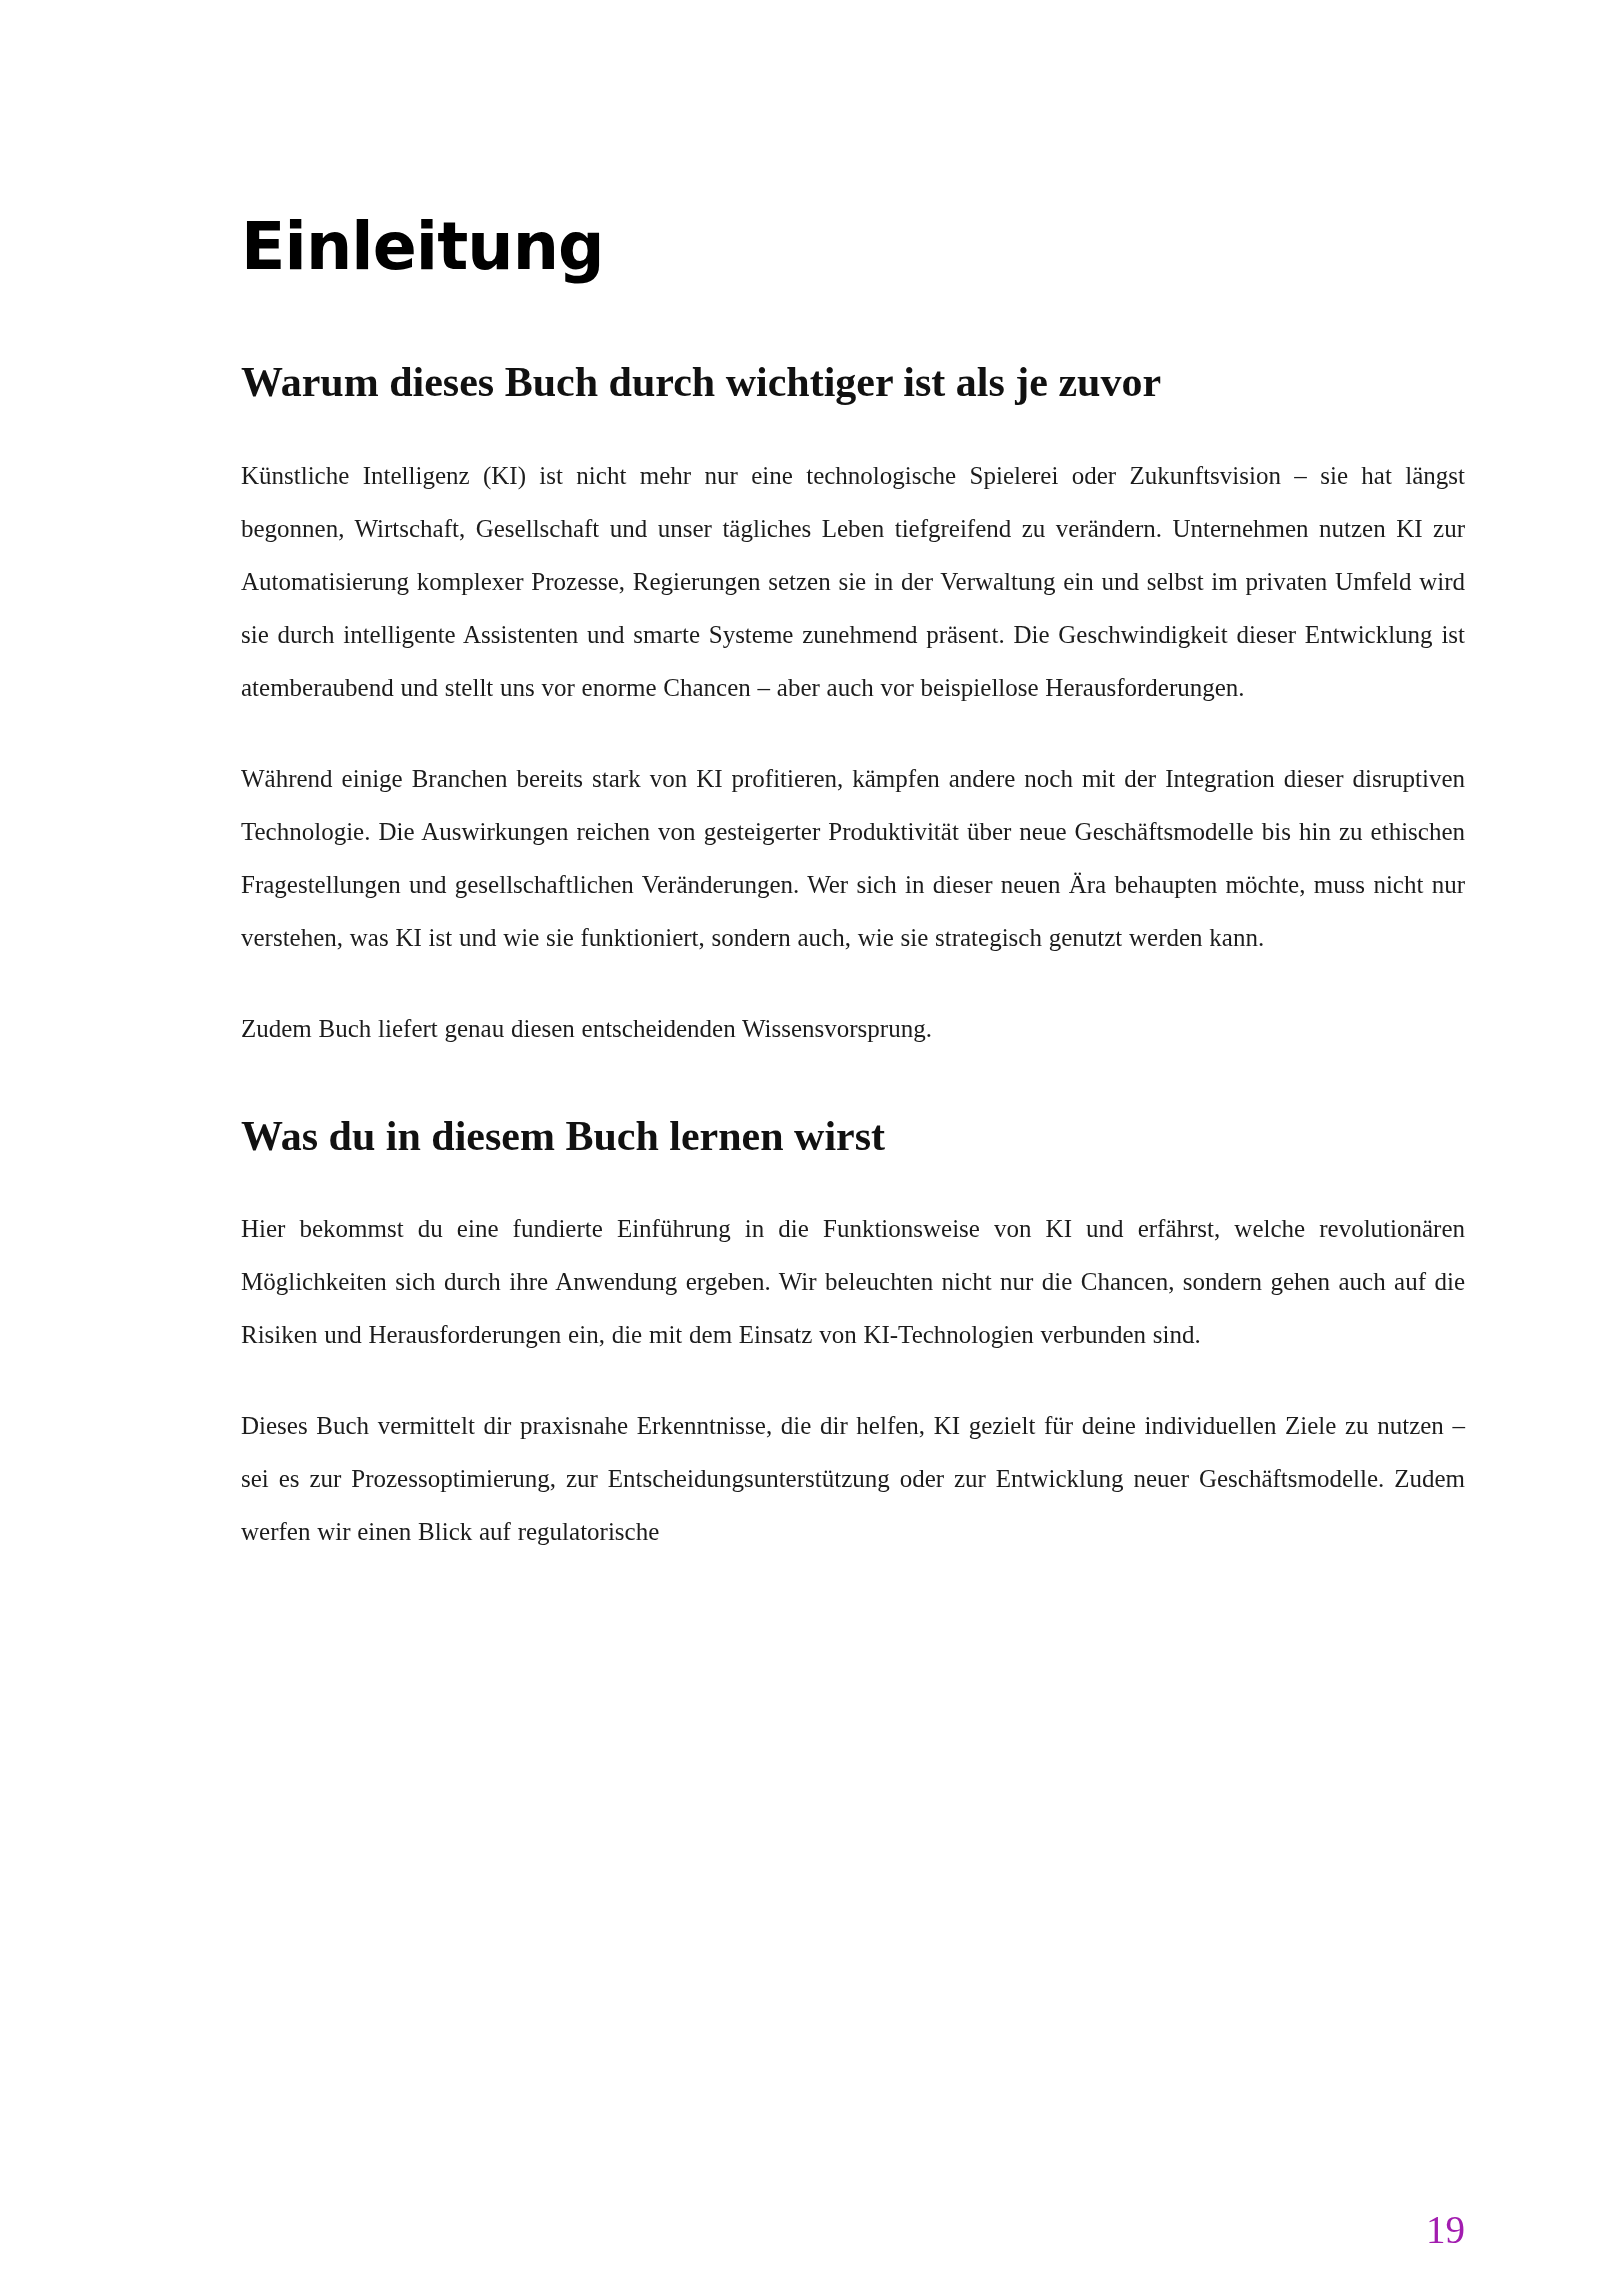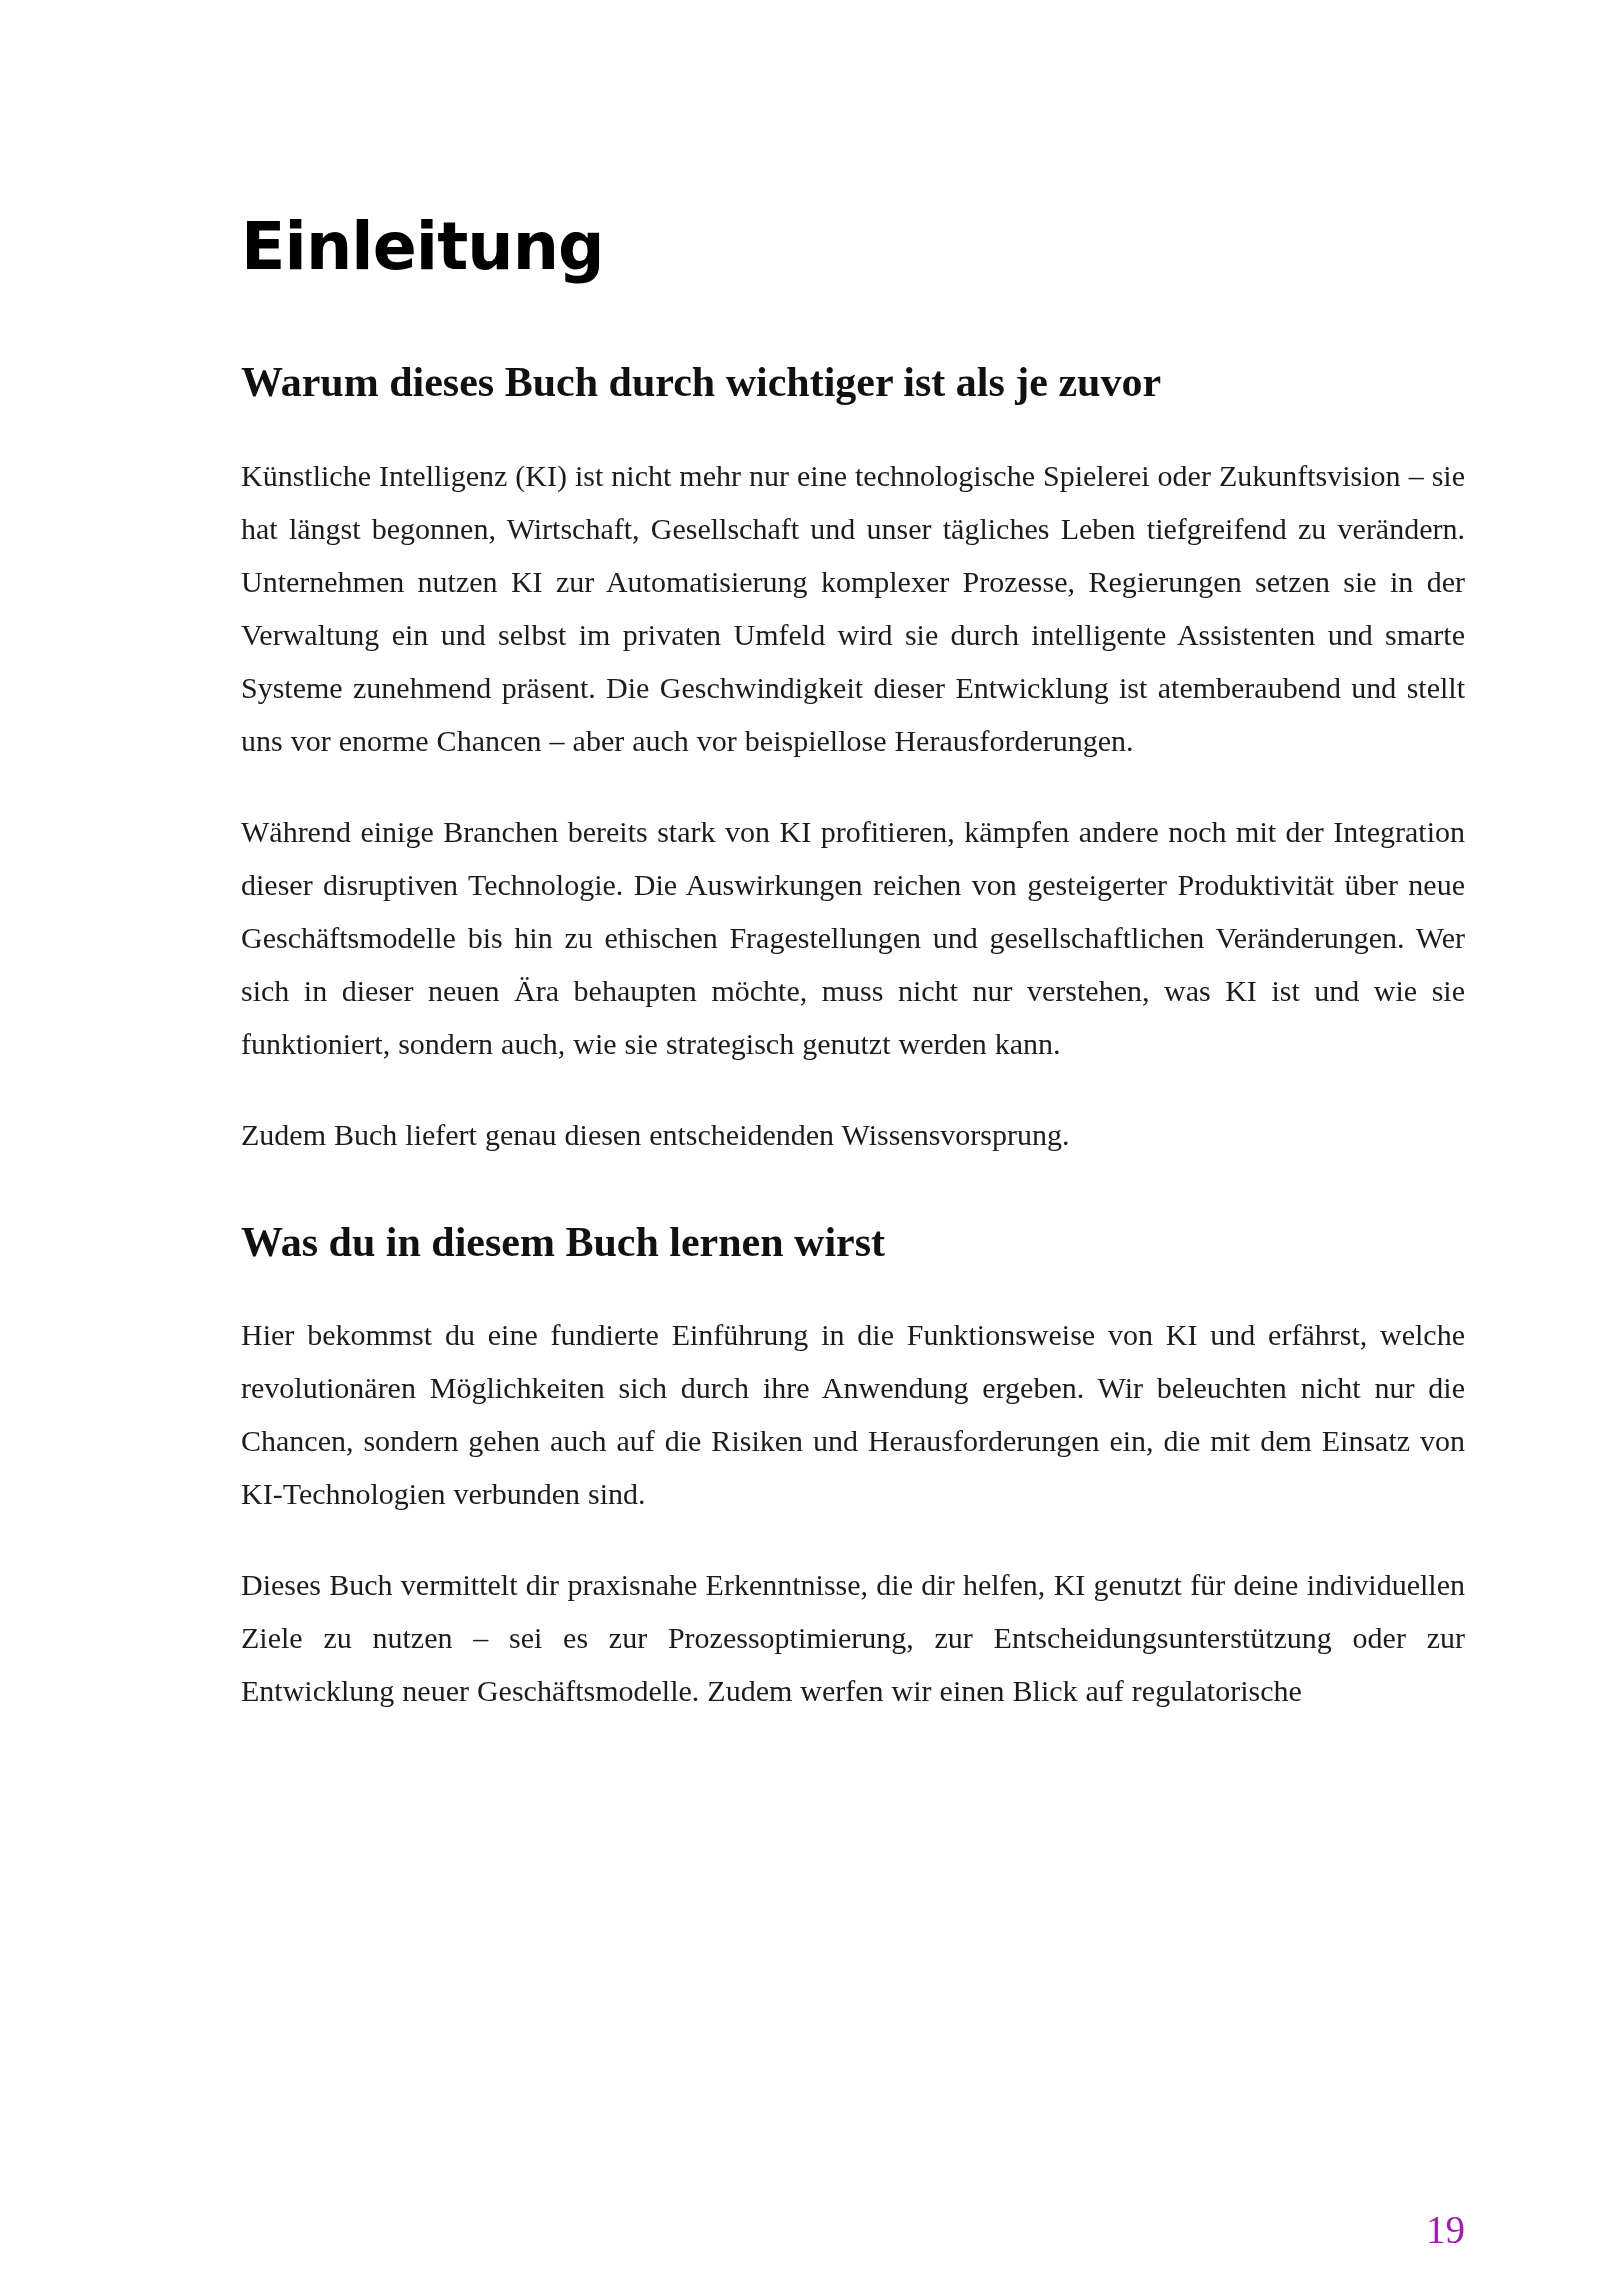"Künstliche Intelligenz (KI) ist nicht" .body-paragraph { font-size: 30px -> 25px }
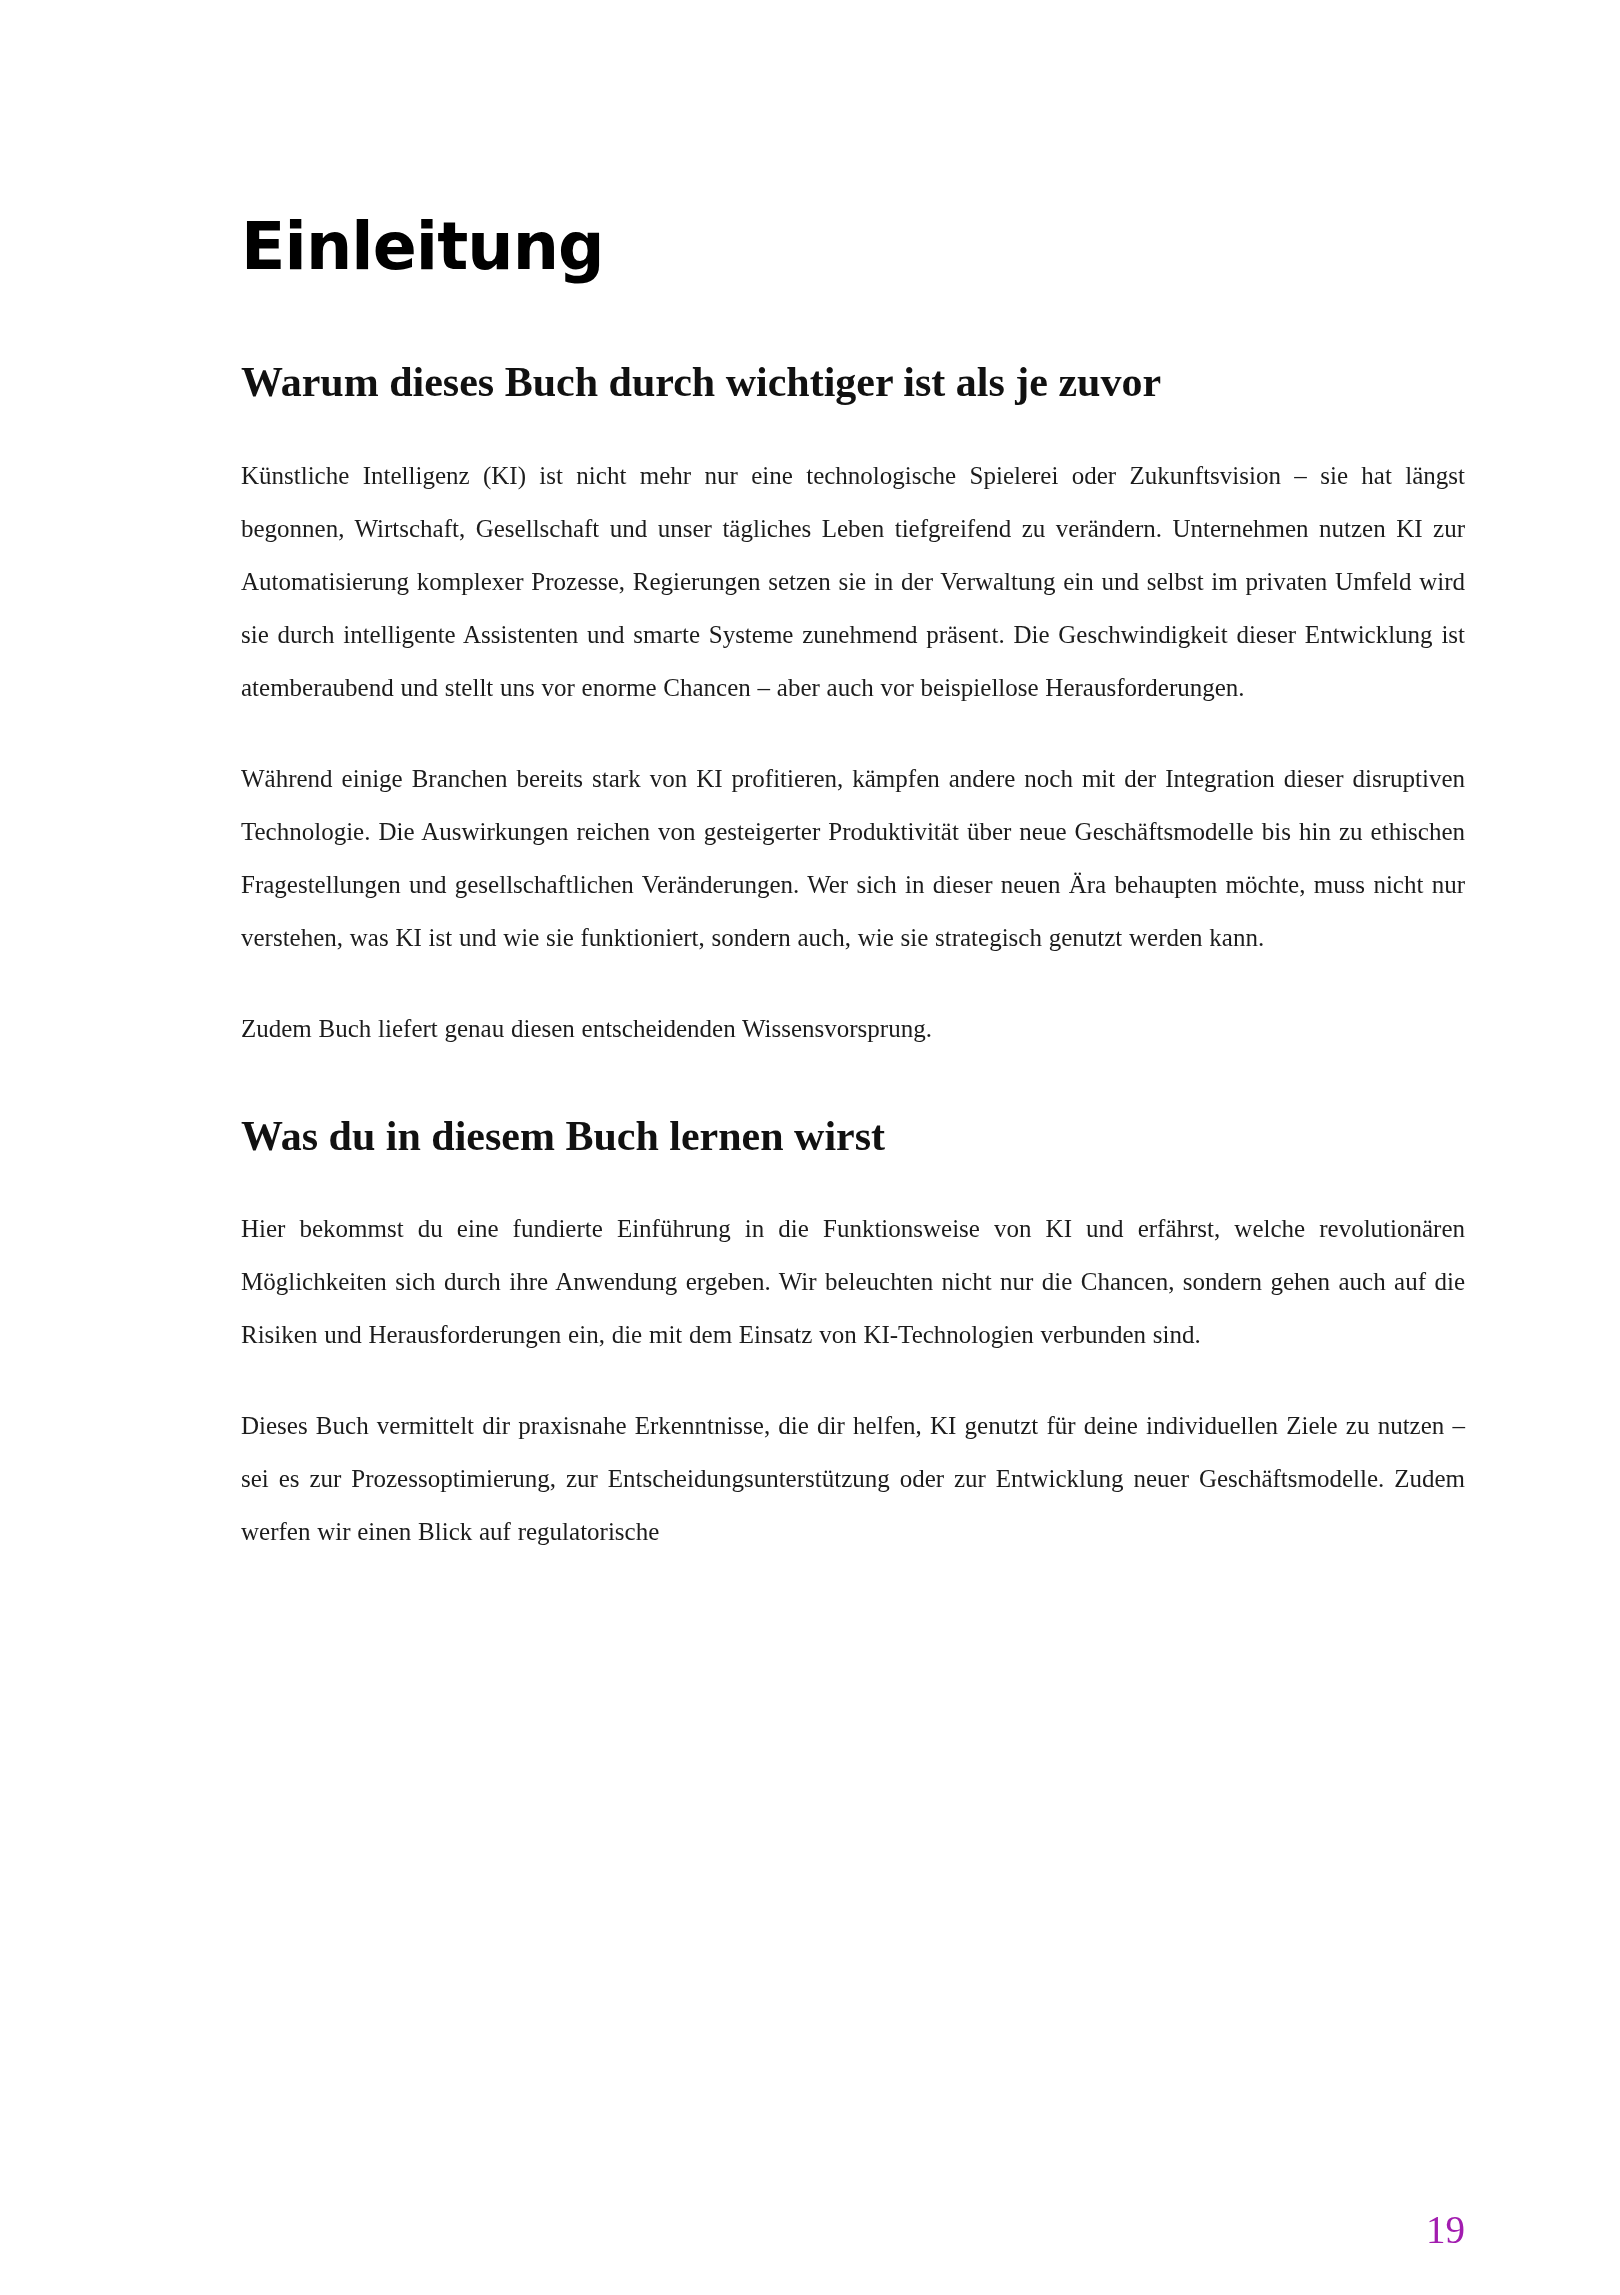"Dieses Buch vermittelt dir praxisnahe" p.body-paragraph { text: genutzt -> gezielt }
